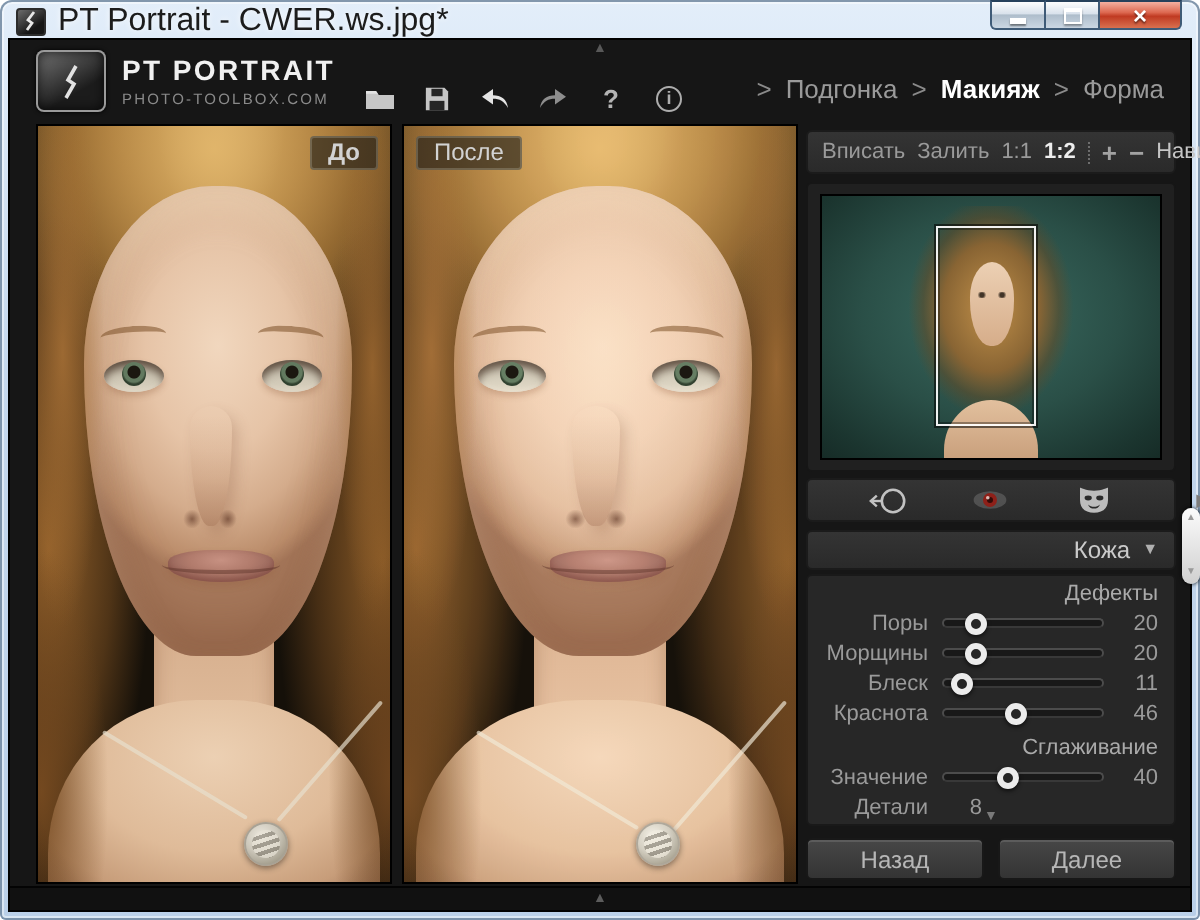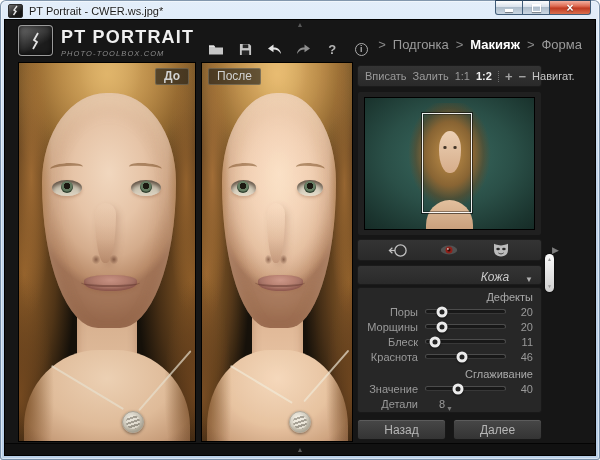"PT Portrait - CWER.ws.jpg*" .title-text { font-size: 11px -> 16px }
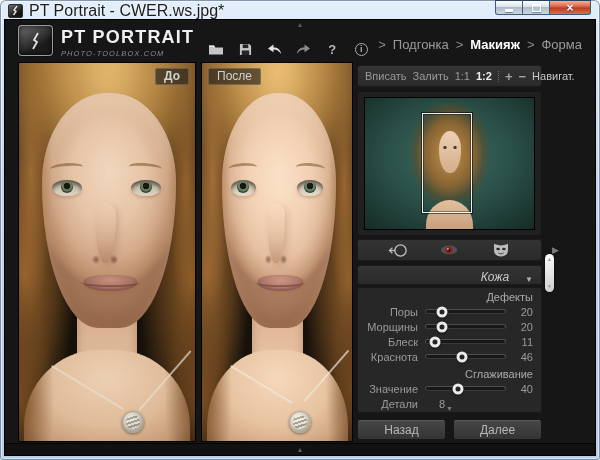"PT PORTRAIT" .brand-name { font-size: 18px -> 14px }
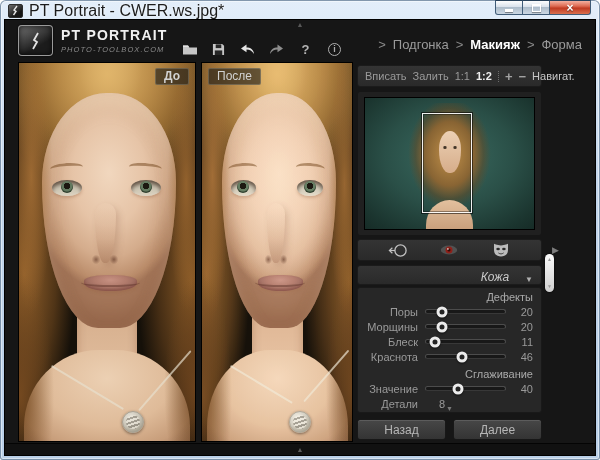"PHOTO-TOOLBOX.COM" .brand-site { font-style: italic -> none }
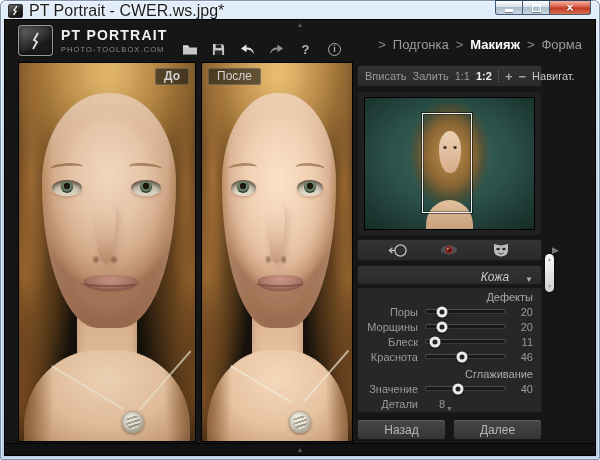"После" .panel.after { width: 152px -> 198px }
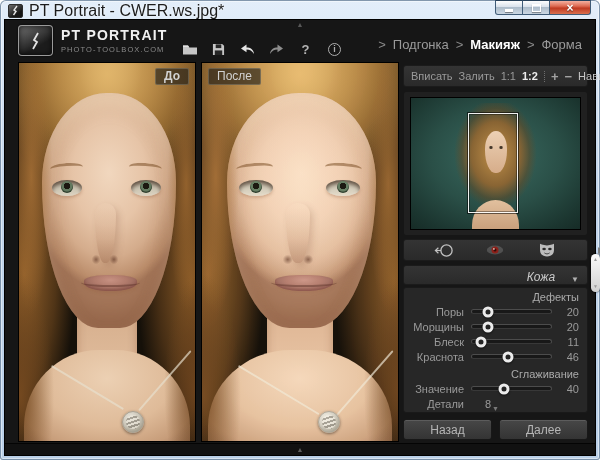"Кожа" .skin-header { align-items: flex-end -> center; font-style: italic -> none; gap: 16px -> 6px }
